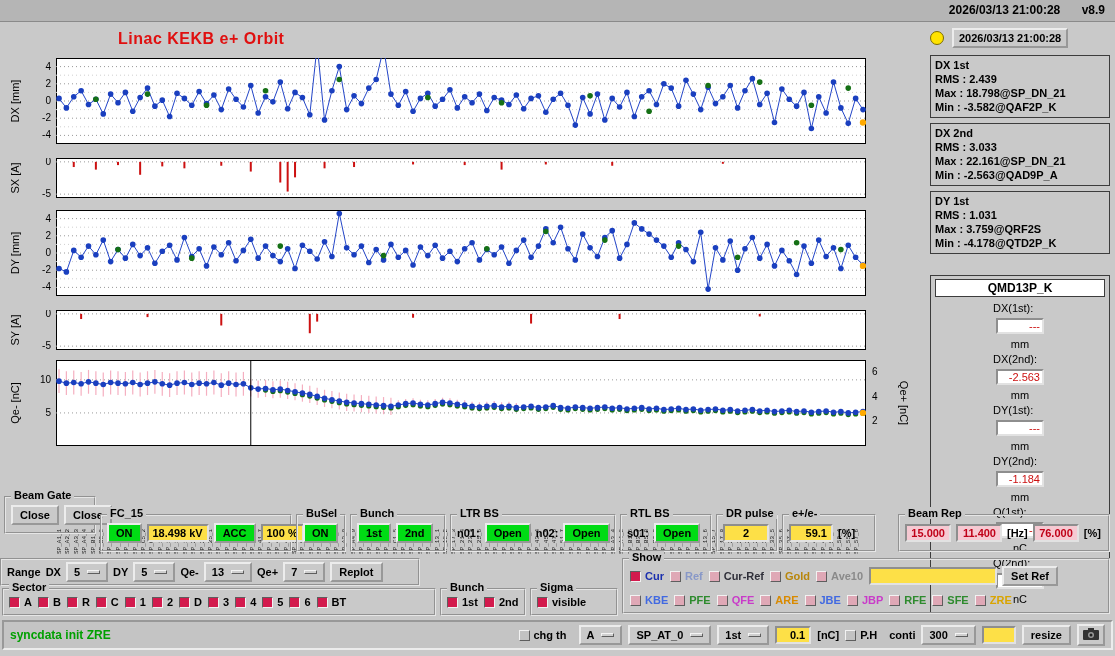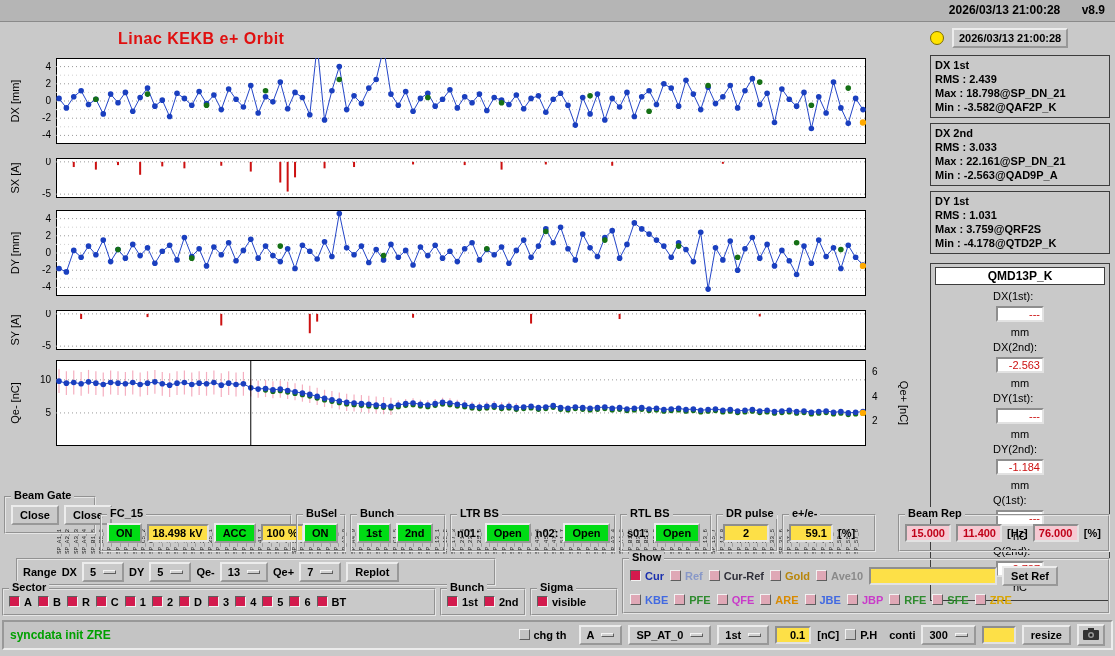"QMD13P_K" .monbox { margin-top: 9px -> 21px }
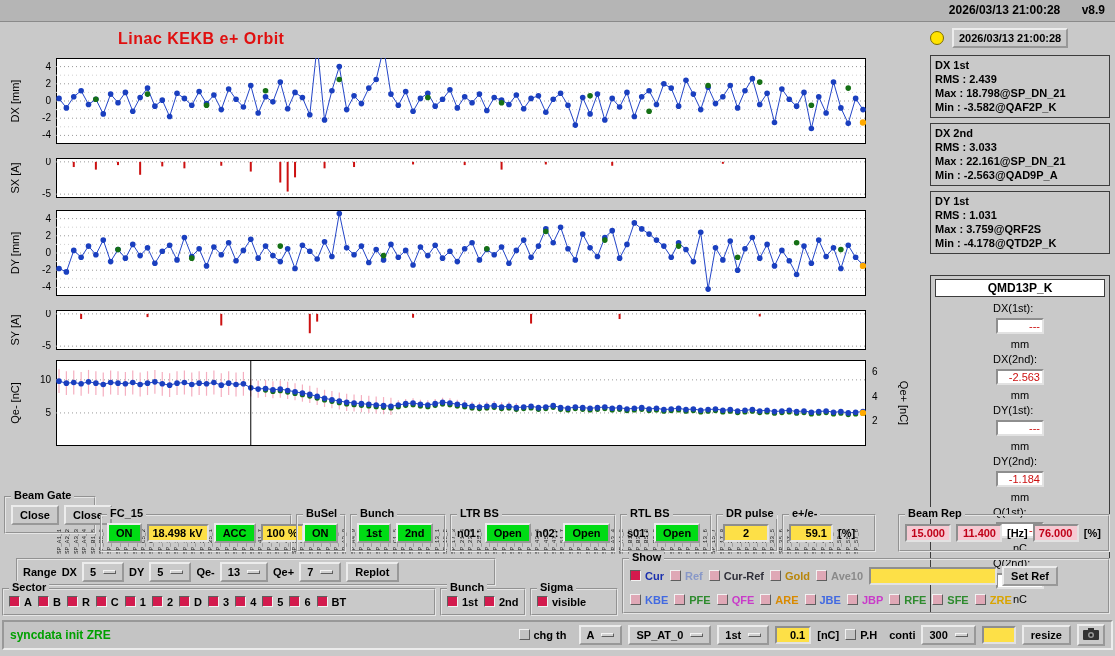"76.000" span.fld { text-align: none -> right }
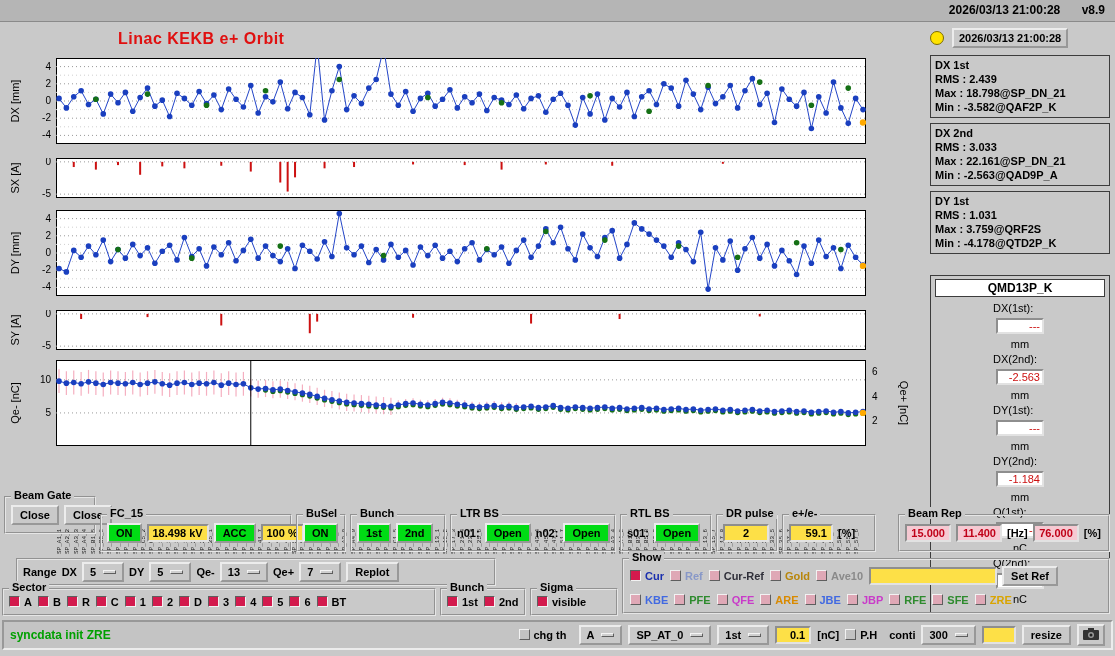"Range" div.group { left: 16px -> 0; width: 480px -> 420px }
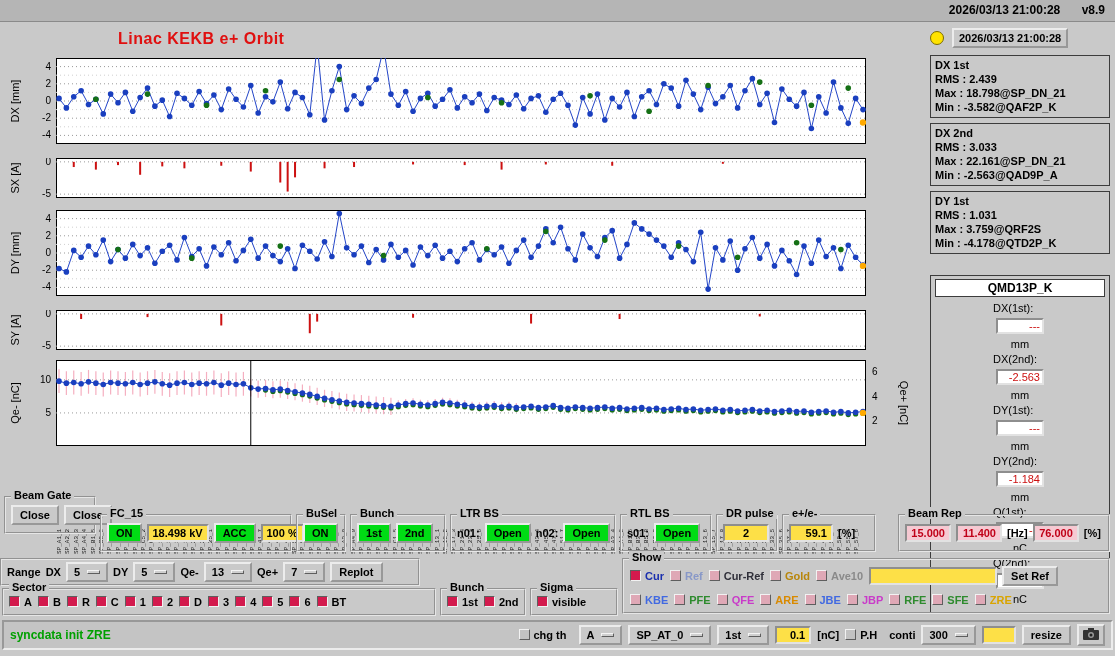"Cur" .cbwrap { align-items: flex-start -> flex-end }
